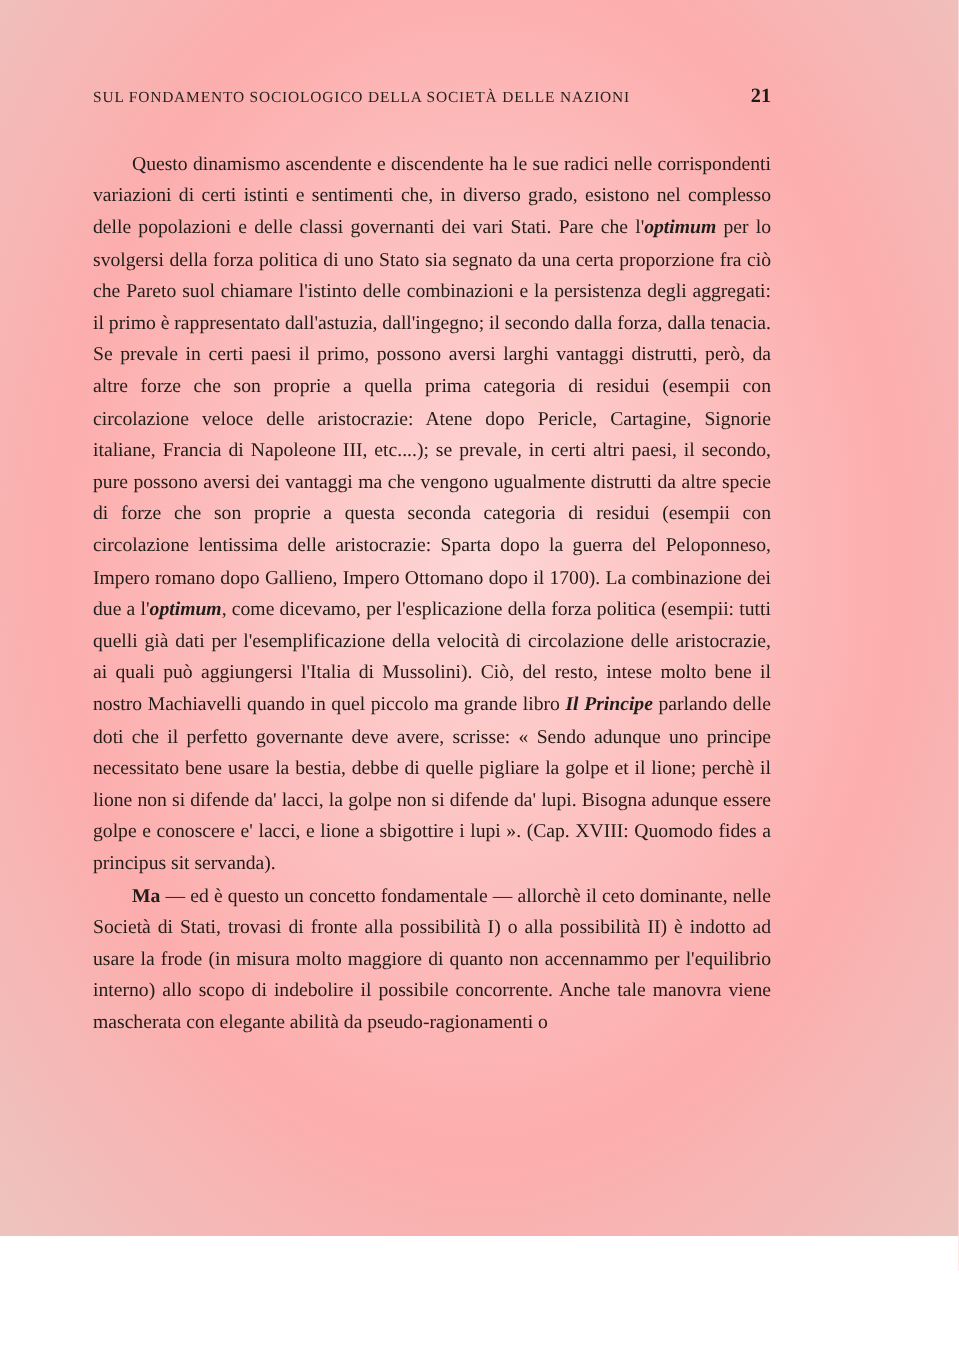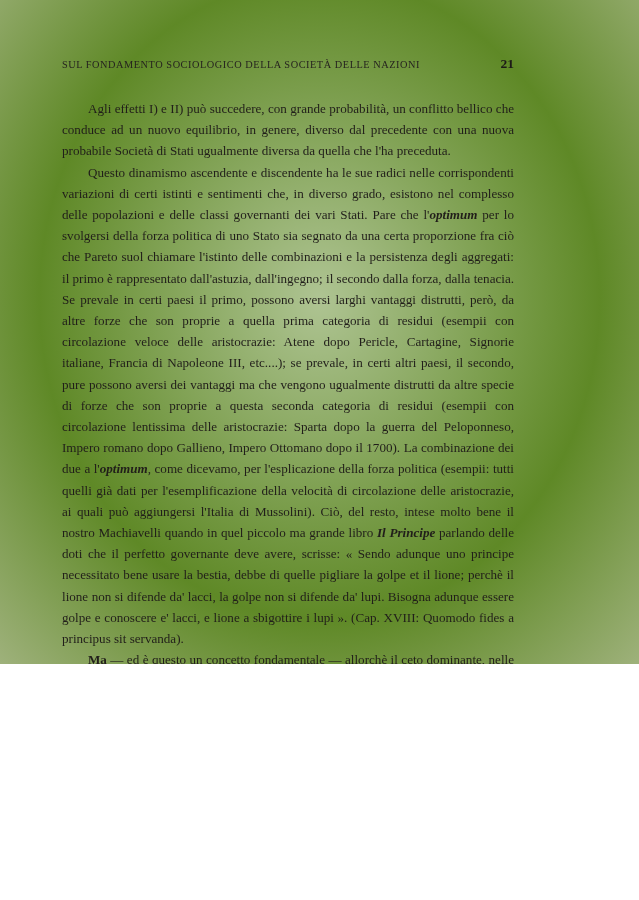"SUL FONDAMENTO SOCIOLOGICO DELLA SOCIETÀ" .page { background: #4d7c0f -> #fca5a5; height: 664px -> 824px }
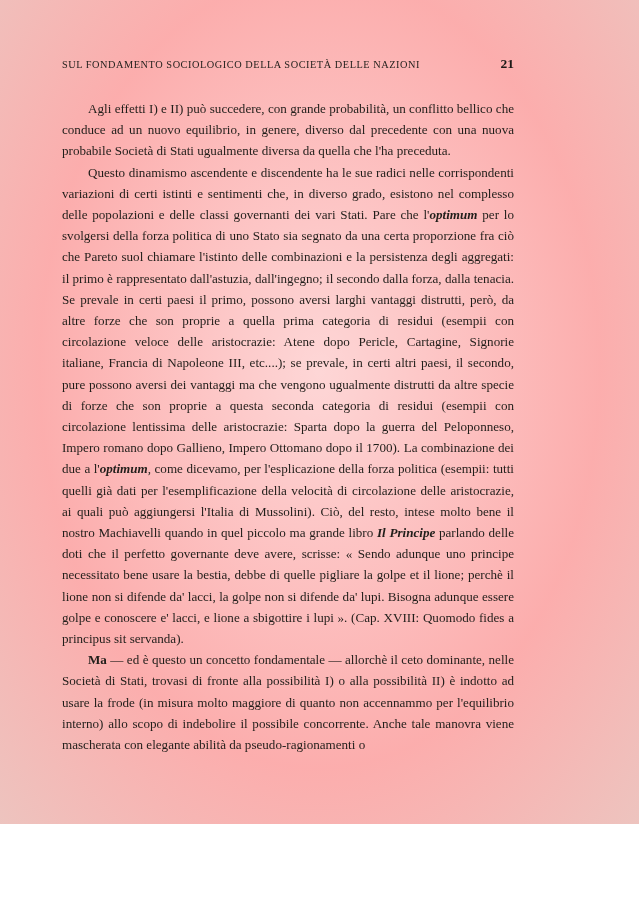"Agli effetti I) e II)" p.indent { html: <p>Agli effetti I) e II) può succedere, con grande probabilità, un conflitto bellico che conduce ad un nuovo equilibrio, in genere, diverso dal precedente con una nuova probabile Società di Stati ugualmente diversa da quella che l'ha preceduta.</p> -> none }
